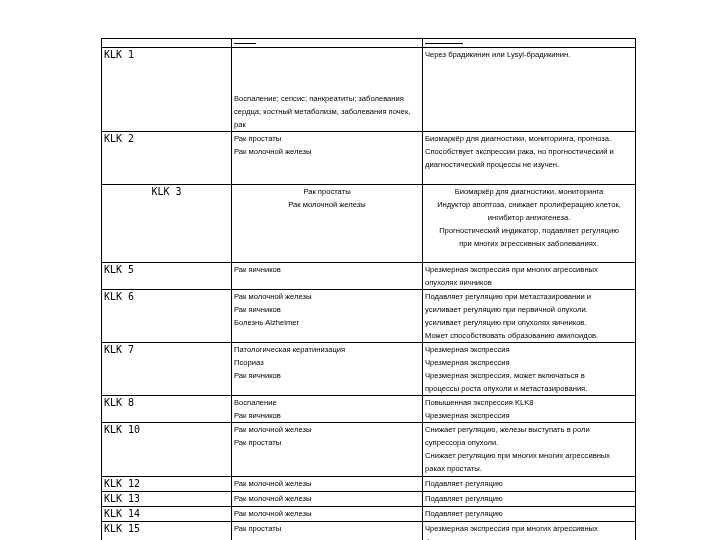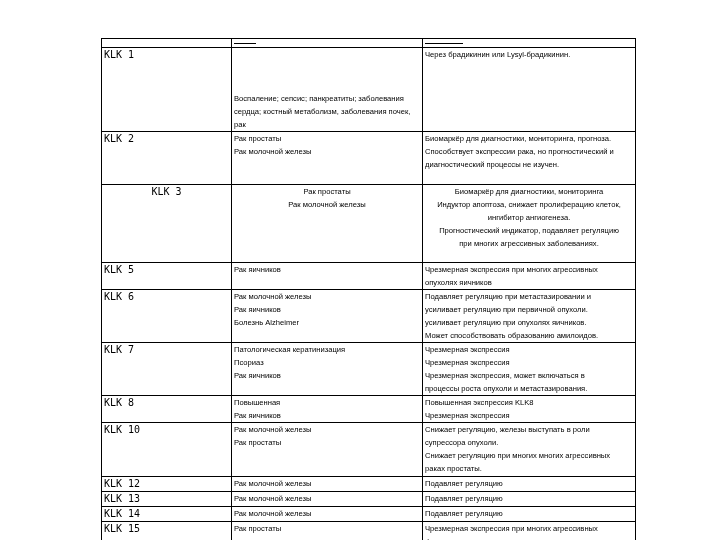"Повышенная" span.line { text: Повышенная -> Воспаление }
